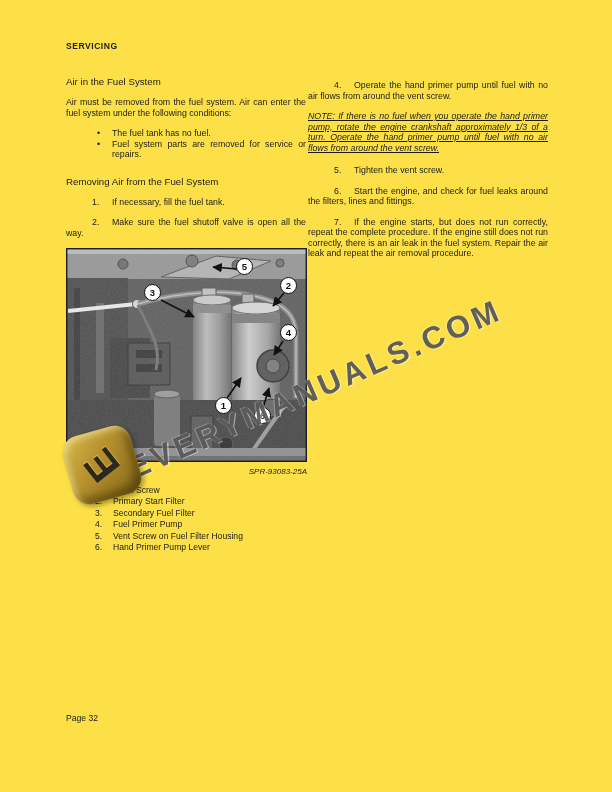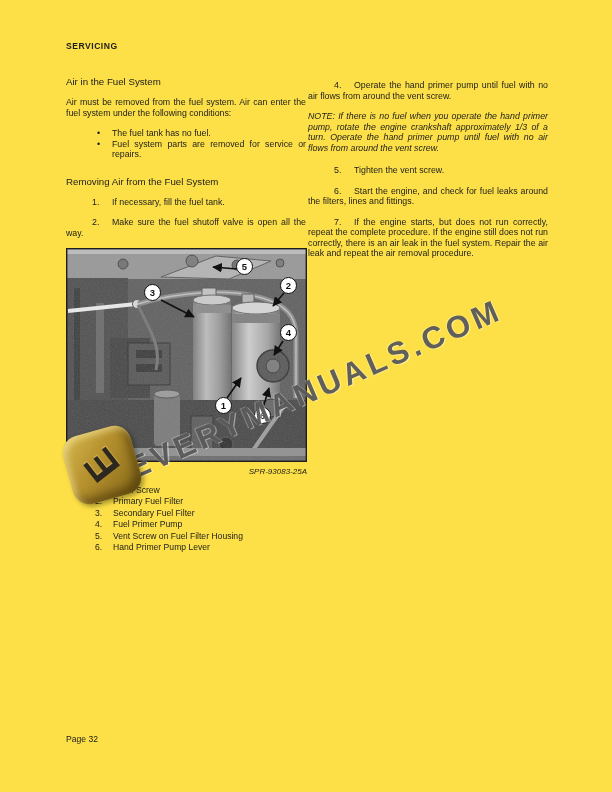"NOTE: If there is no" p.note { text-decoration: none -> underline }
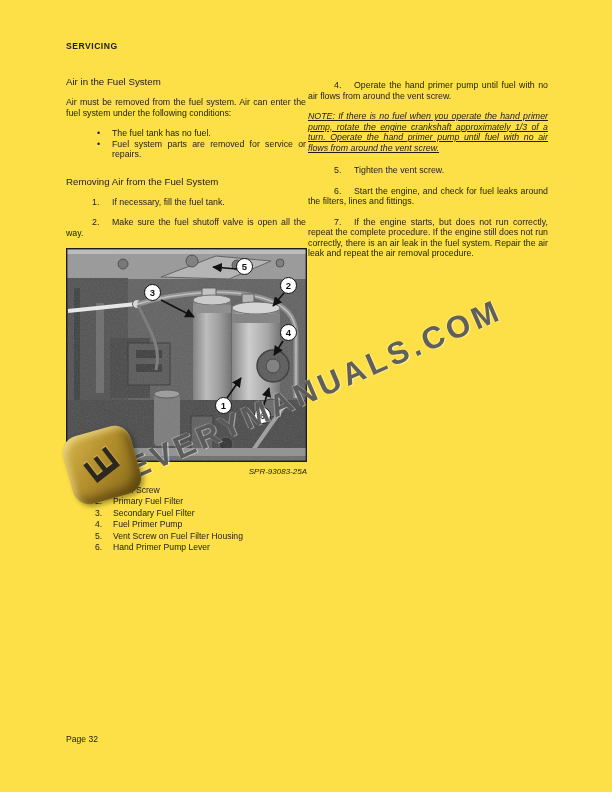"Primary Fuel Filter" span { text: Fuel -> Start }
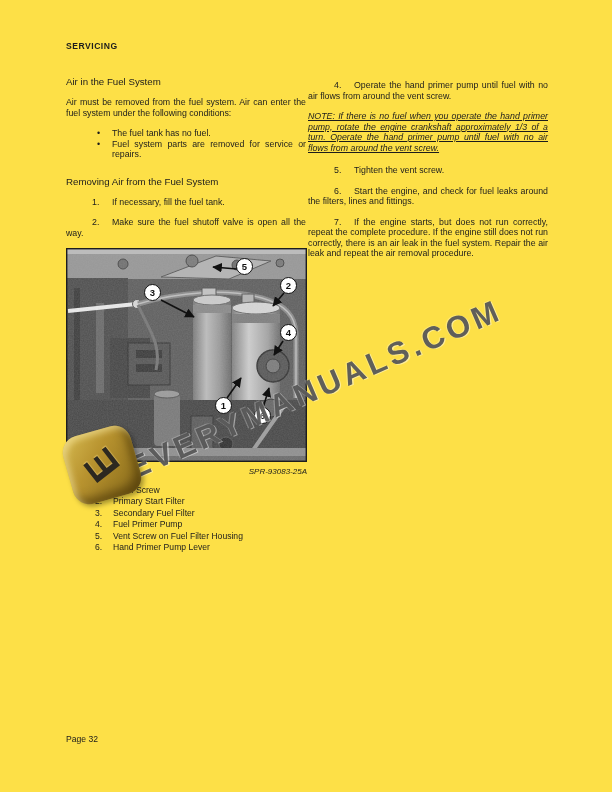"Page 32" .page-footer { top: 734px -> 713px }
